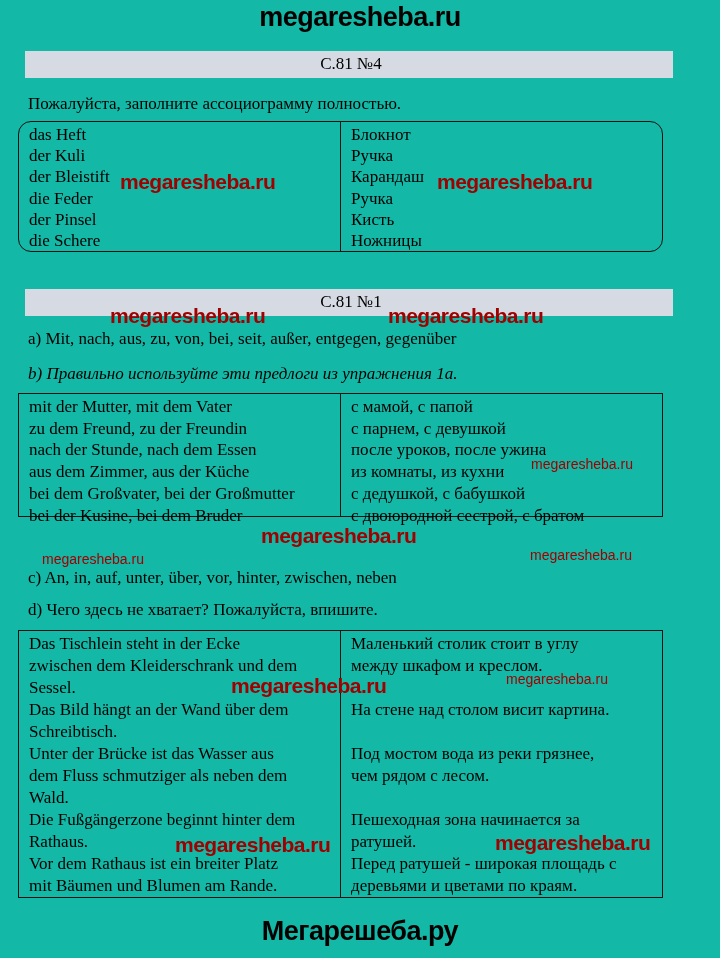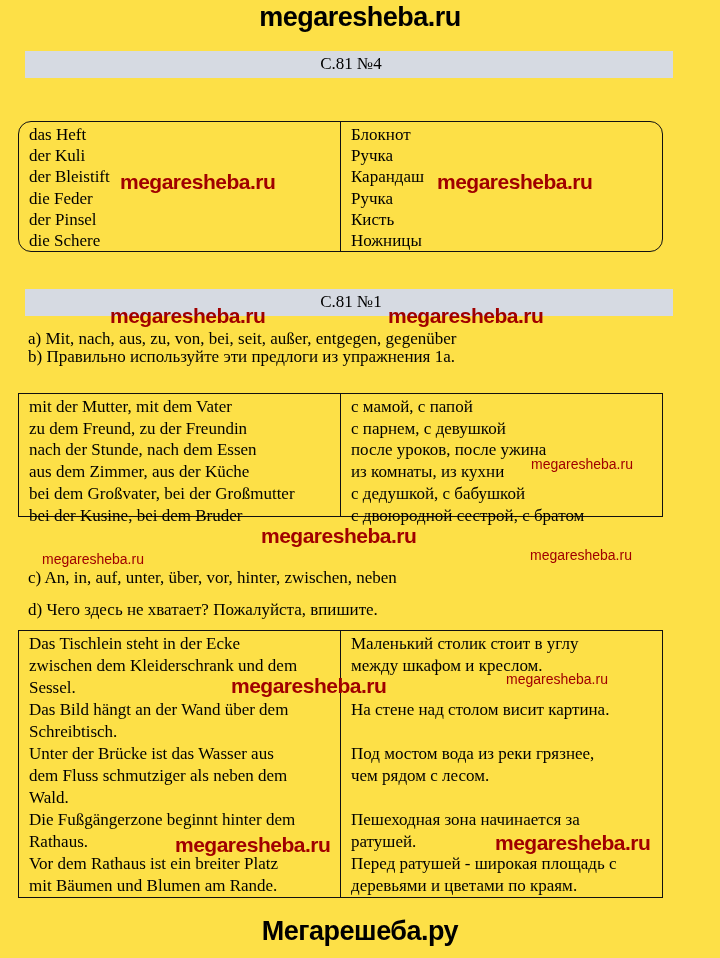"megaresheba.ru" .page { background: #fde047 -> #14b8a6 }
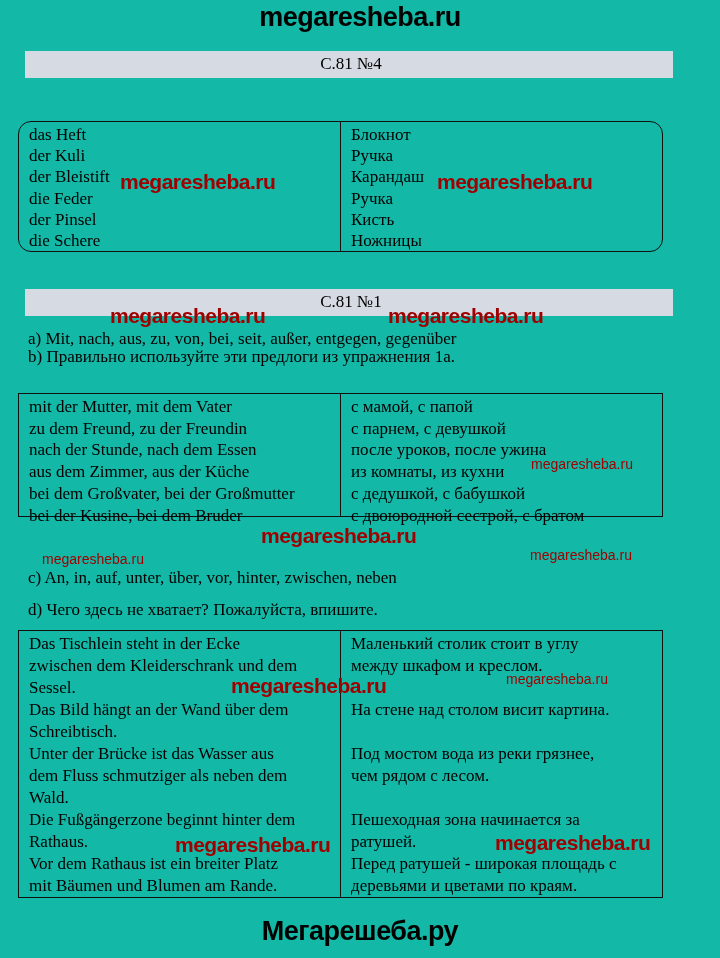"Пожалуйста, заполните ассоциограмму" div.textline { html: none -> <div>Пожалуйста, заполните ассоциограмму полностью.</div> }
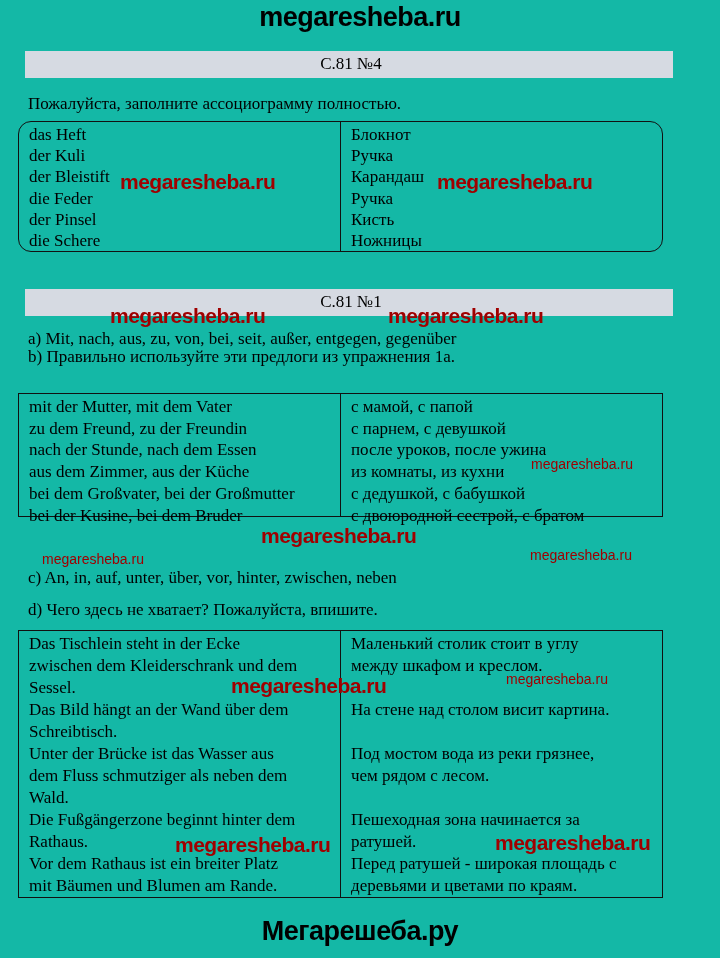"b) Правильно используйте эти предлоги" .ln-b { font-style: none -> italic; top: 347px -> 364px }
